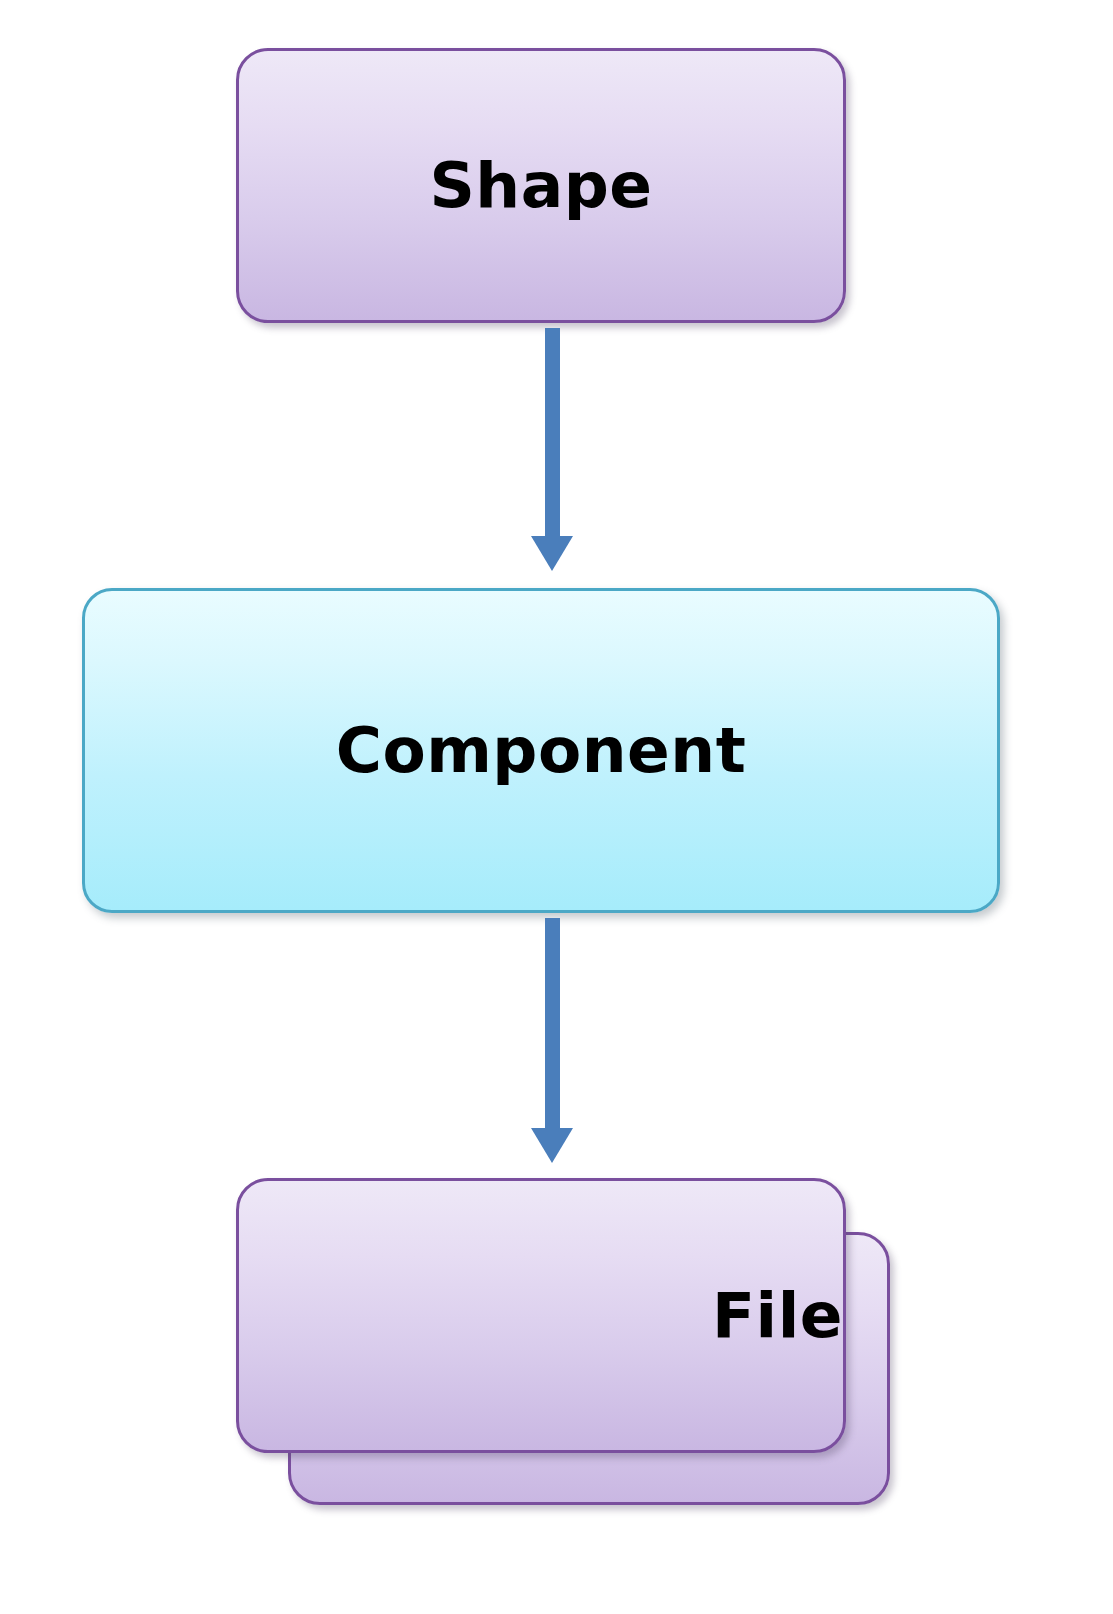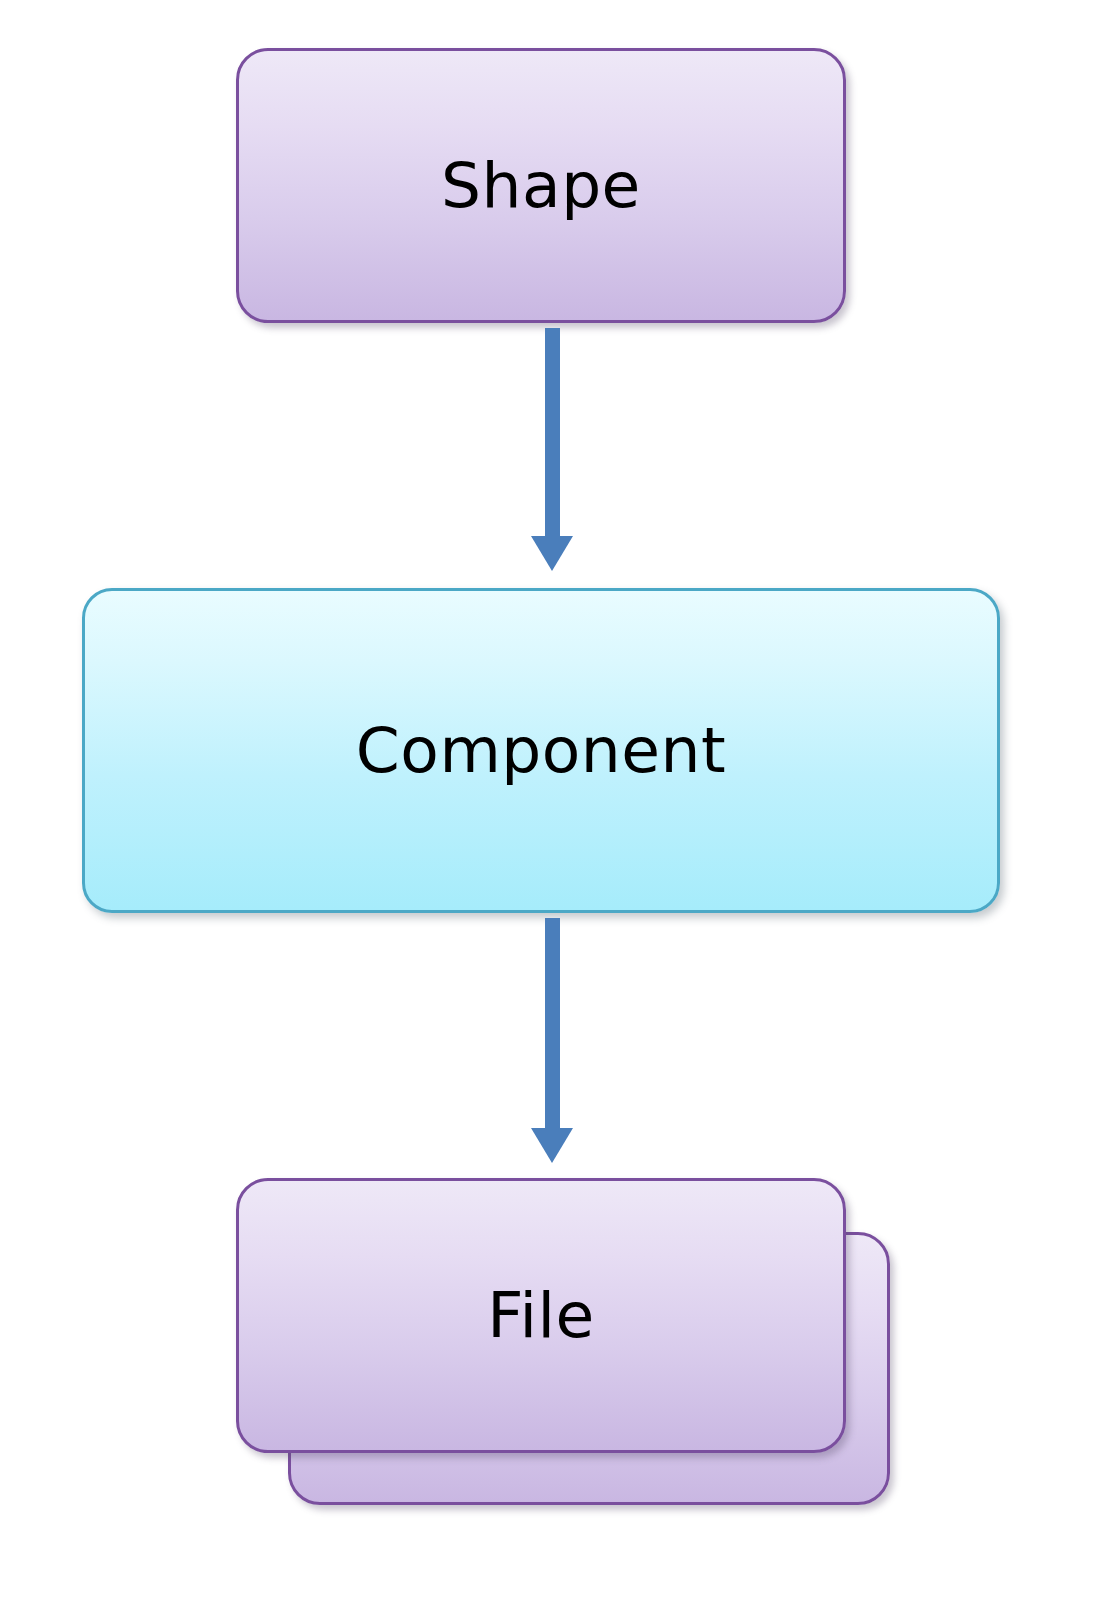"Shape" .node-label { font-weight: 400 -> 700 }
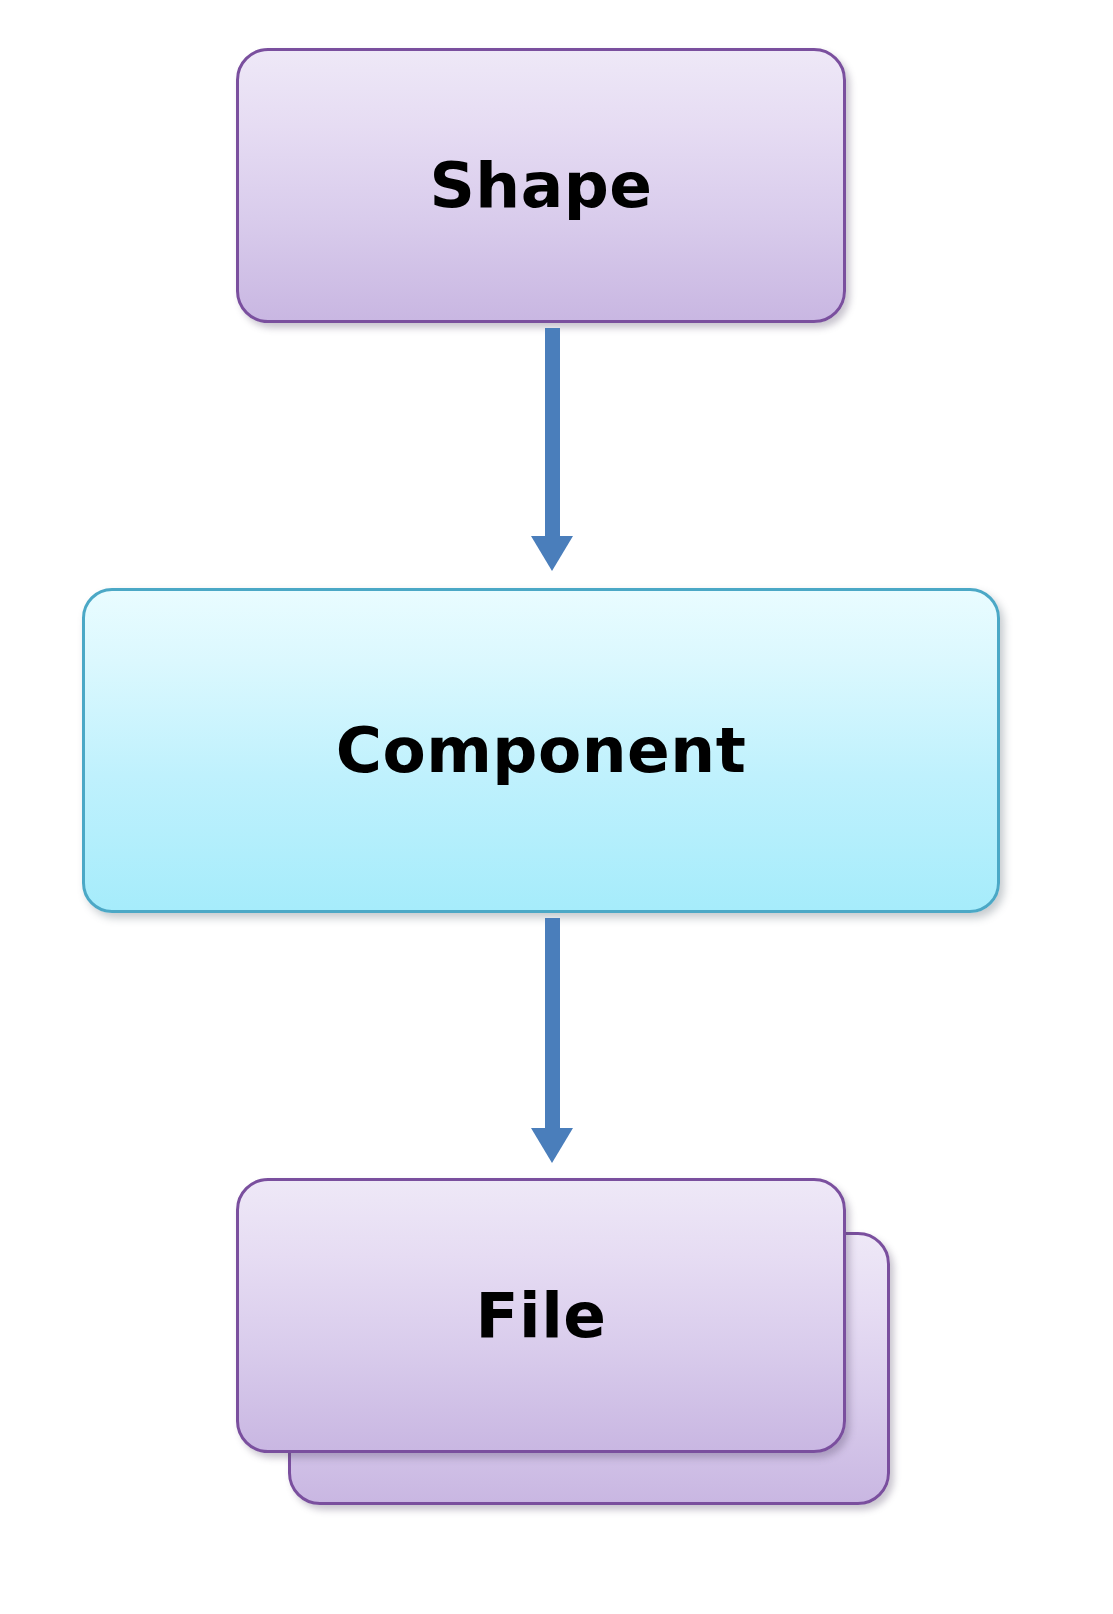"File" .file-card { justify-content: center -> flex-end }
